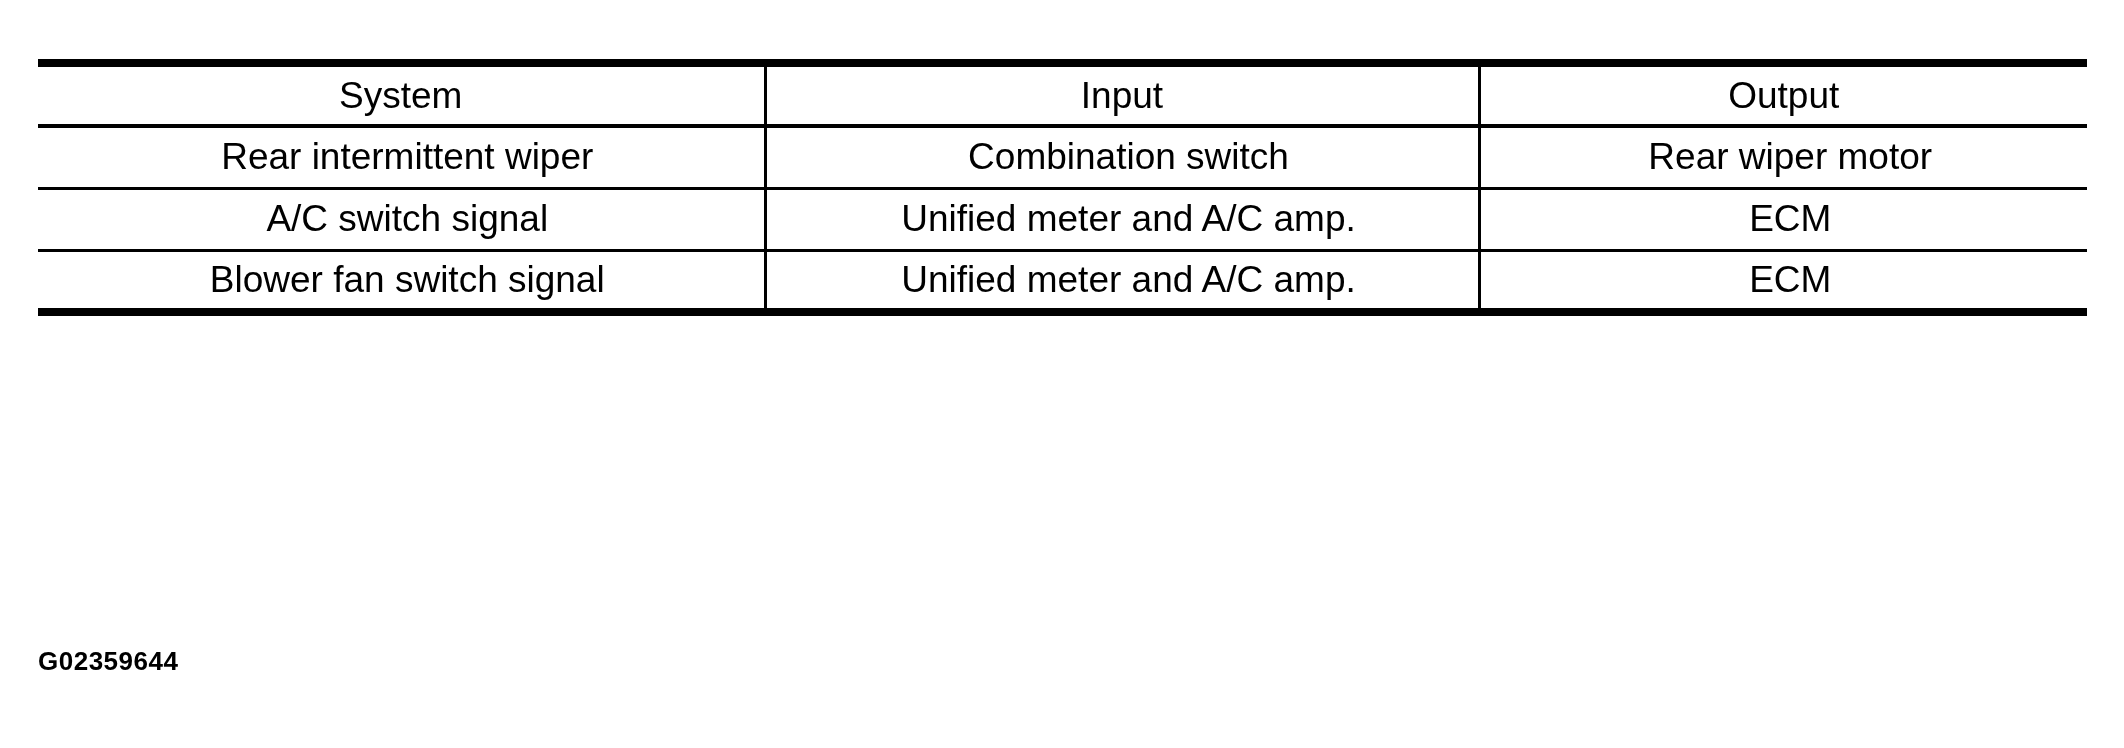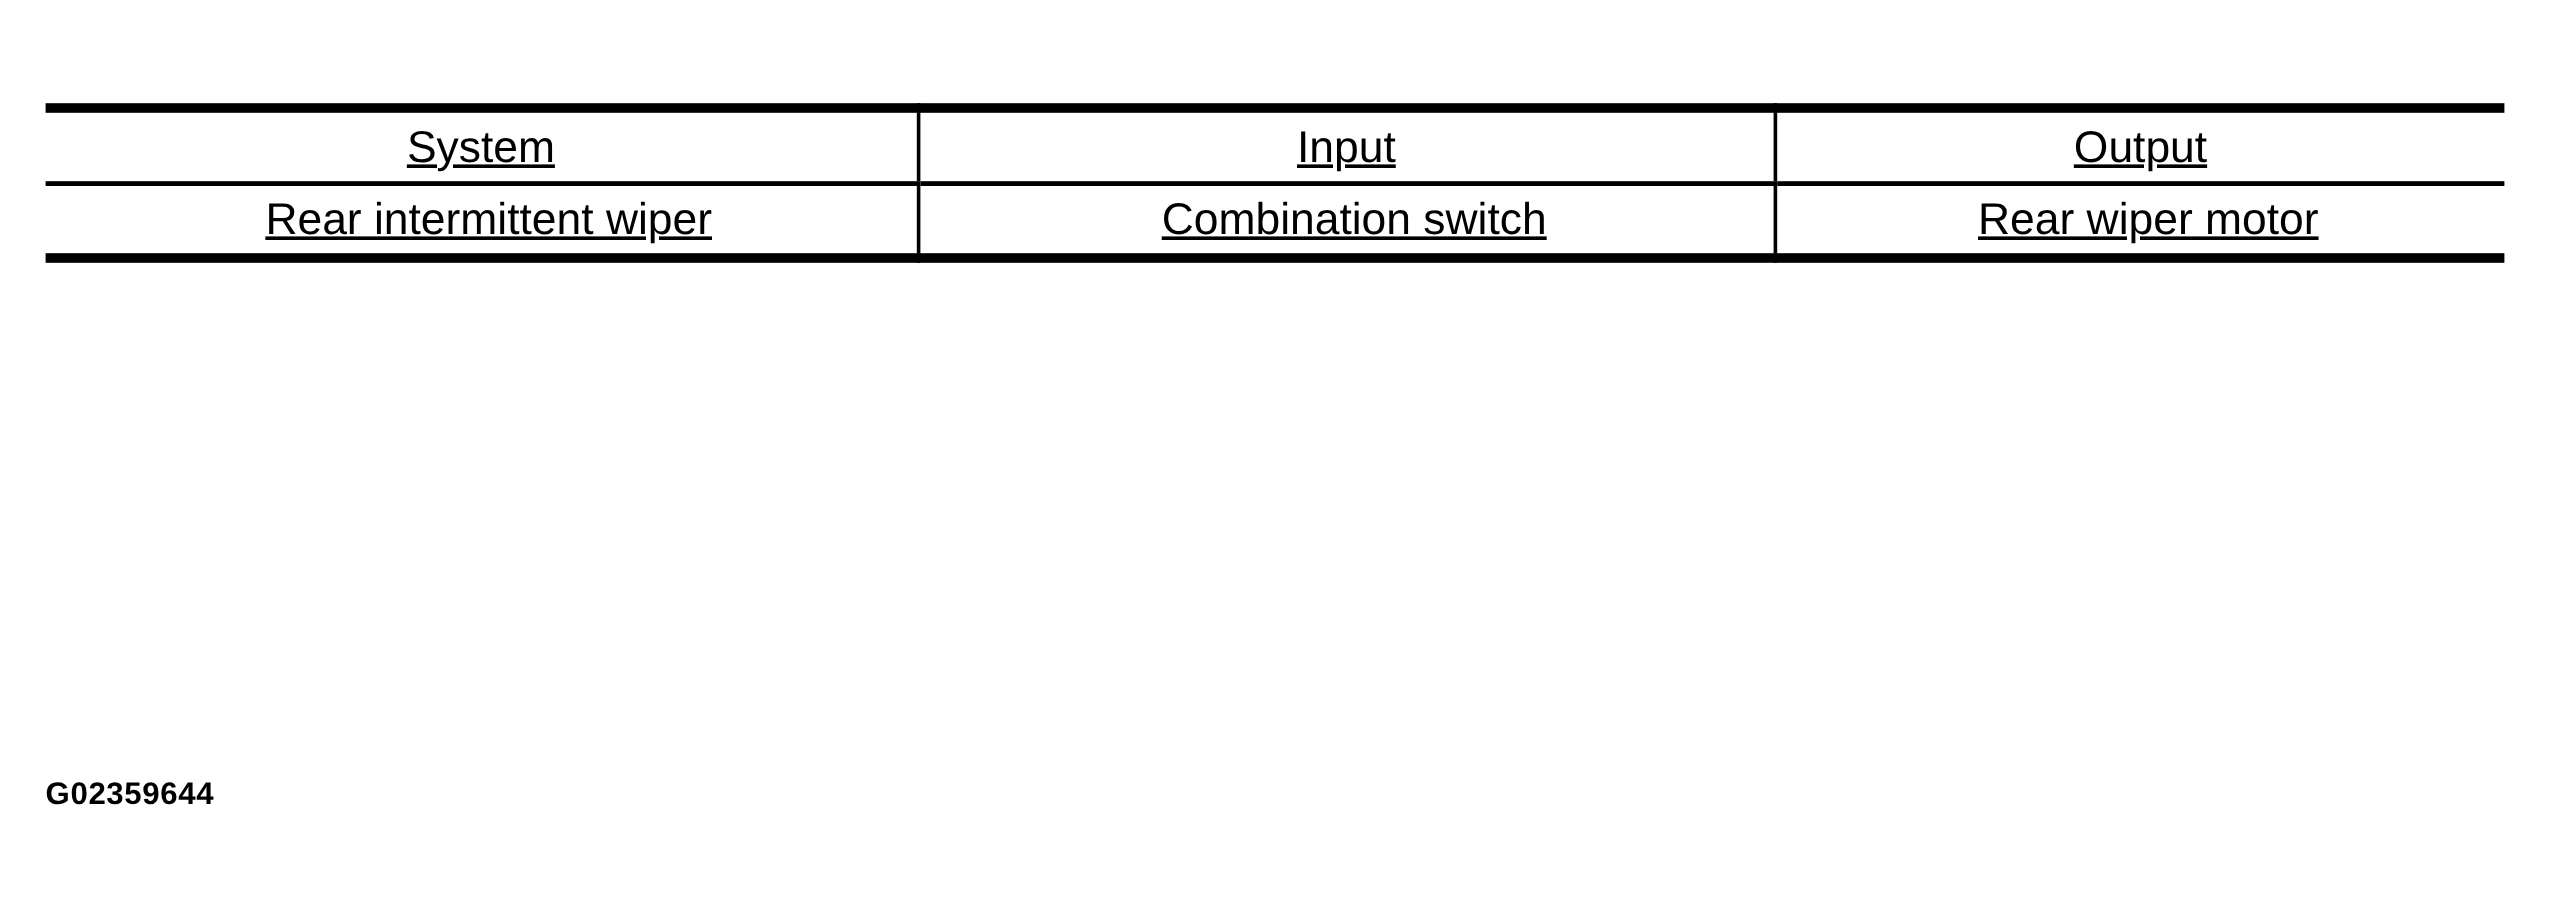"System" .table-wrap { text-decoration: underline -> none; top: 86px -> 59px }
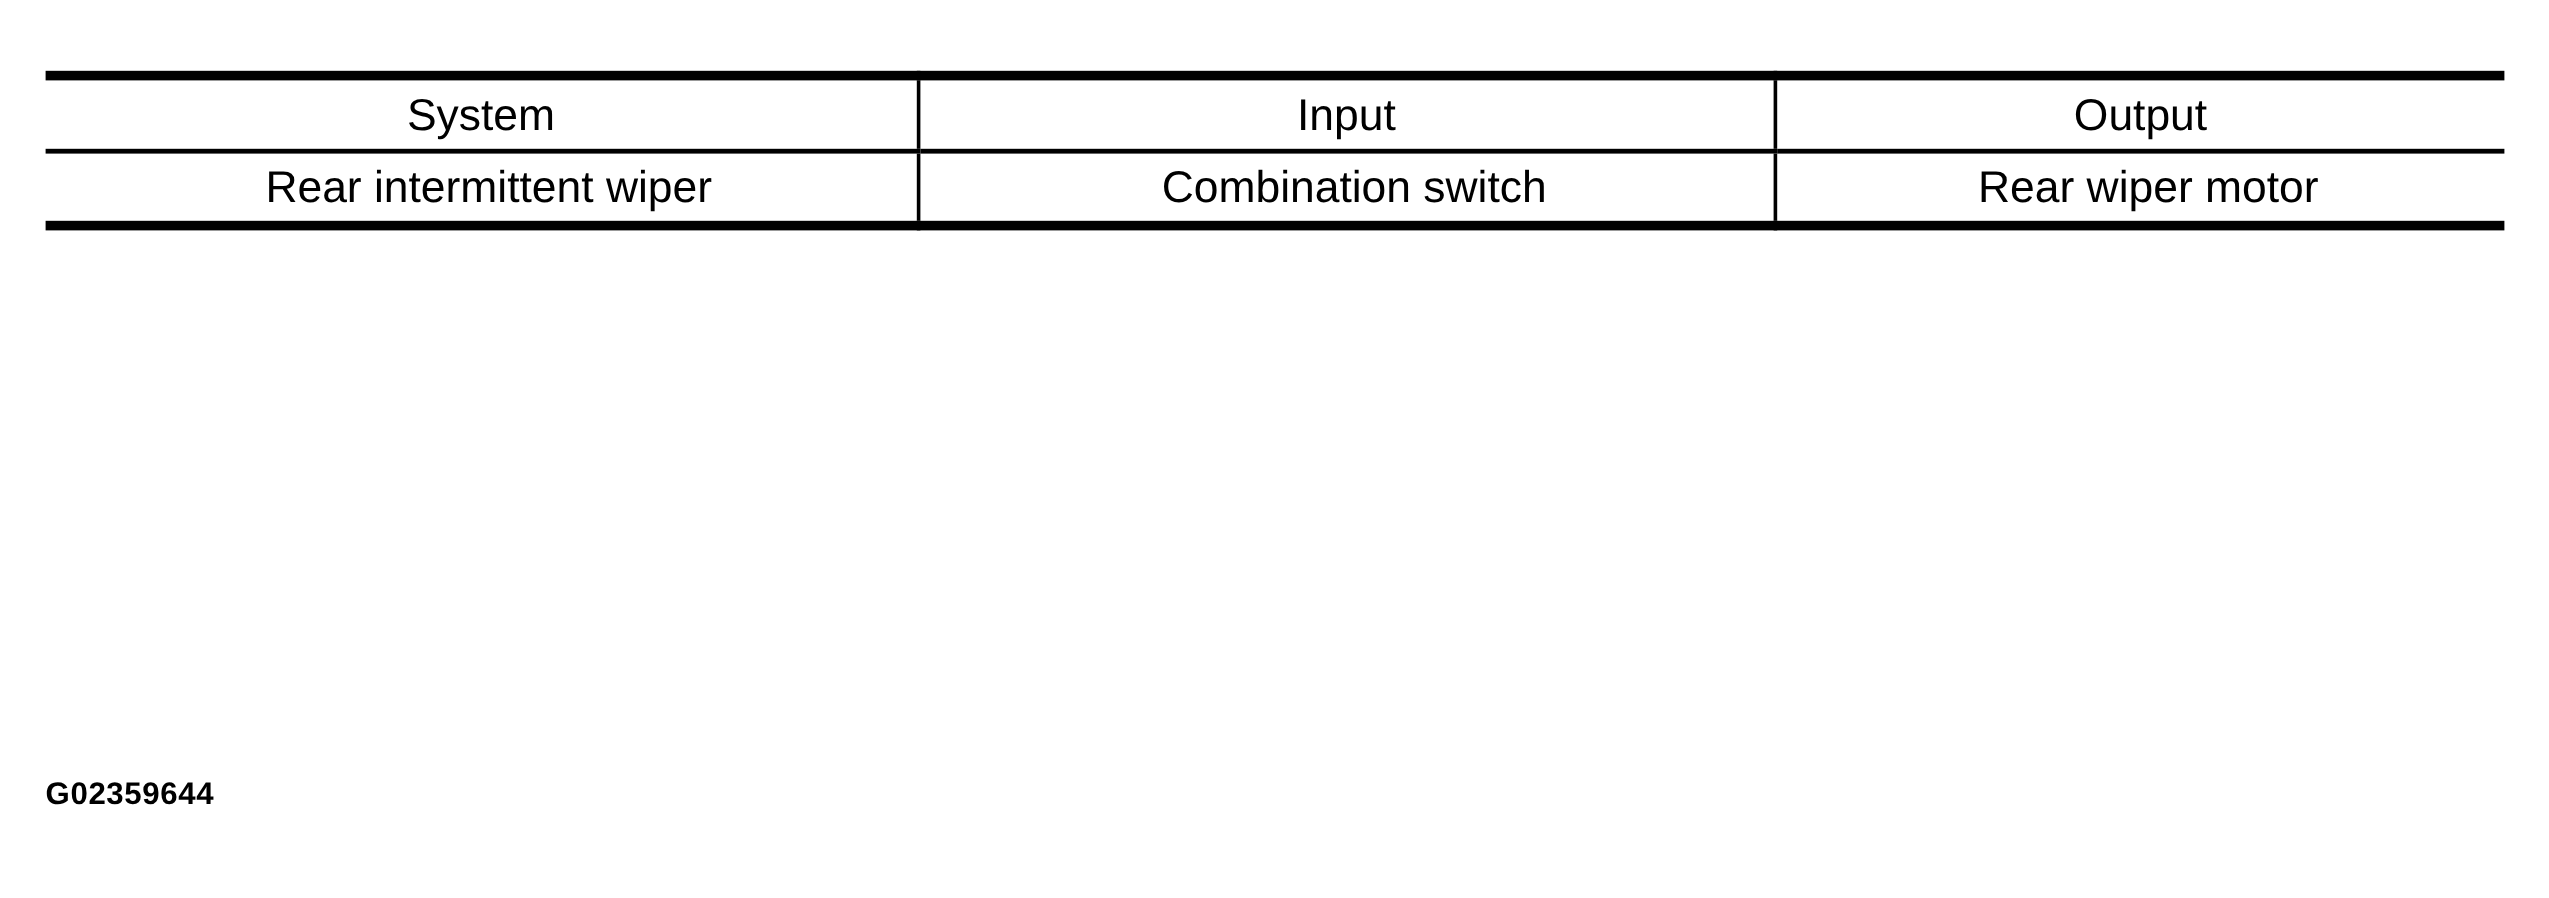"A/C switch signal" tr.r-short { html: none -> <tr> <td>A/C switch signal</td> <td>Unified meter and A/C amp.</td> <td>ECM</td> </tr> }
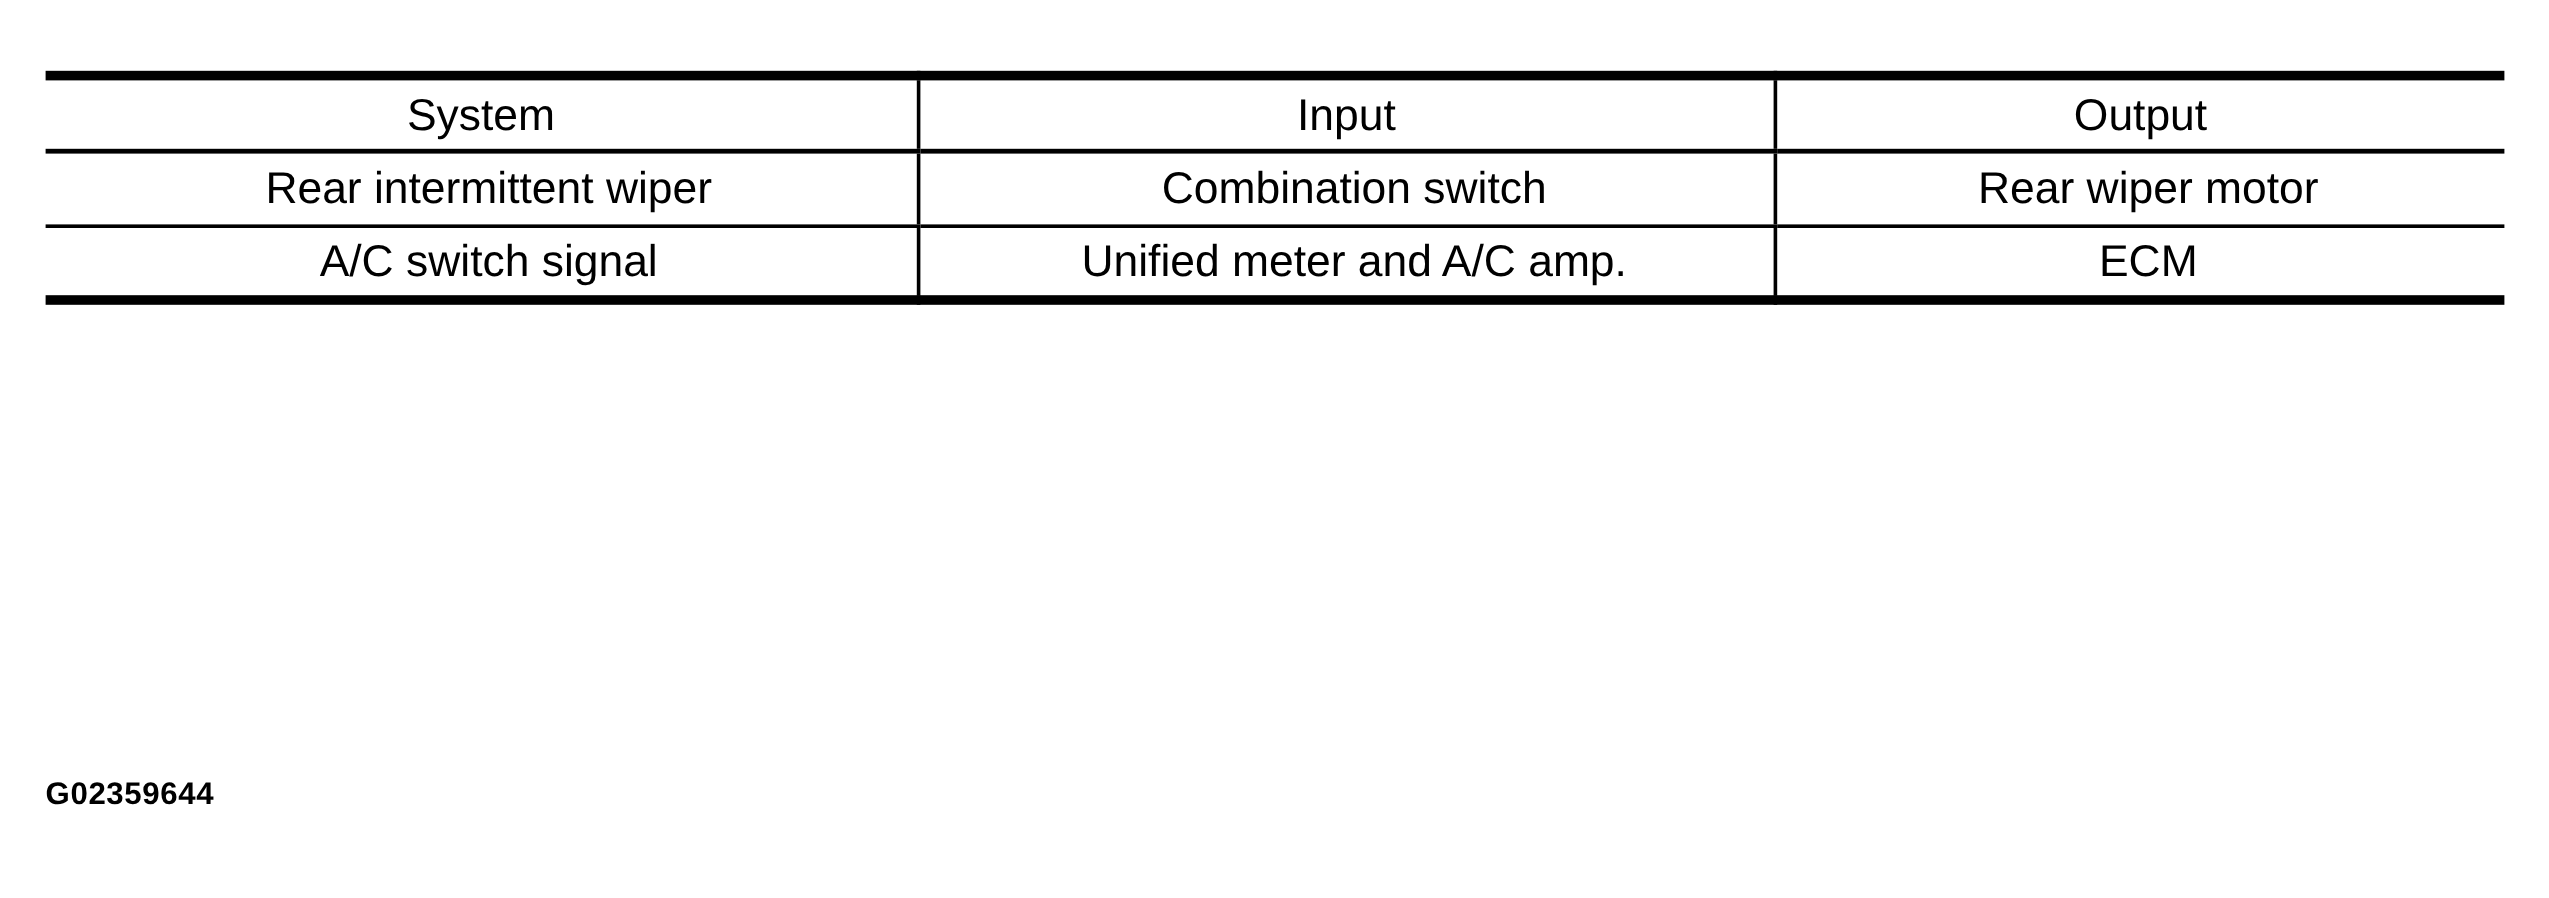"Blower fan switch signal" tr.r-short { html: none -> <tr> <td>Blower fan switch signal</td> <td>Unified meter and A/C amp.</td> <td>ECM</td> </tr> }
